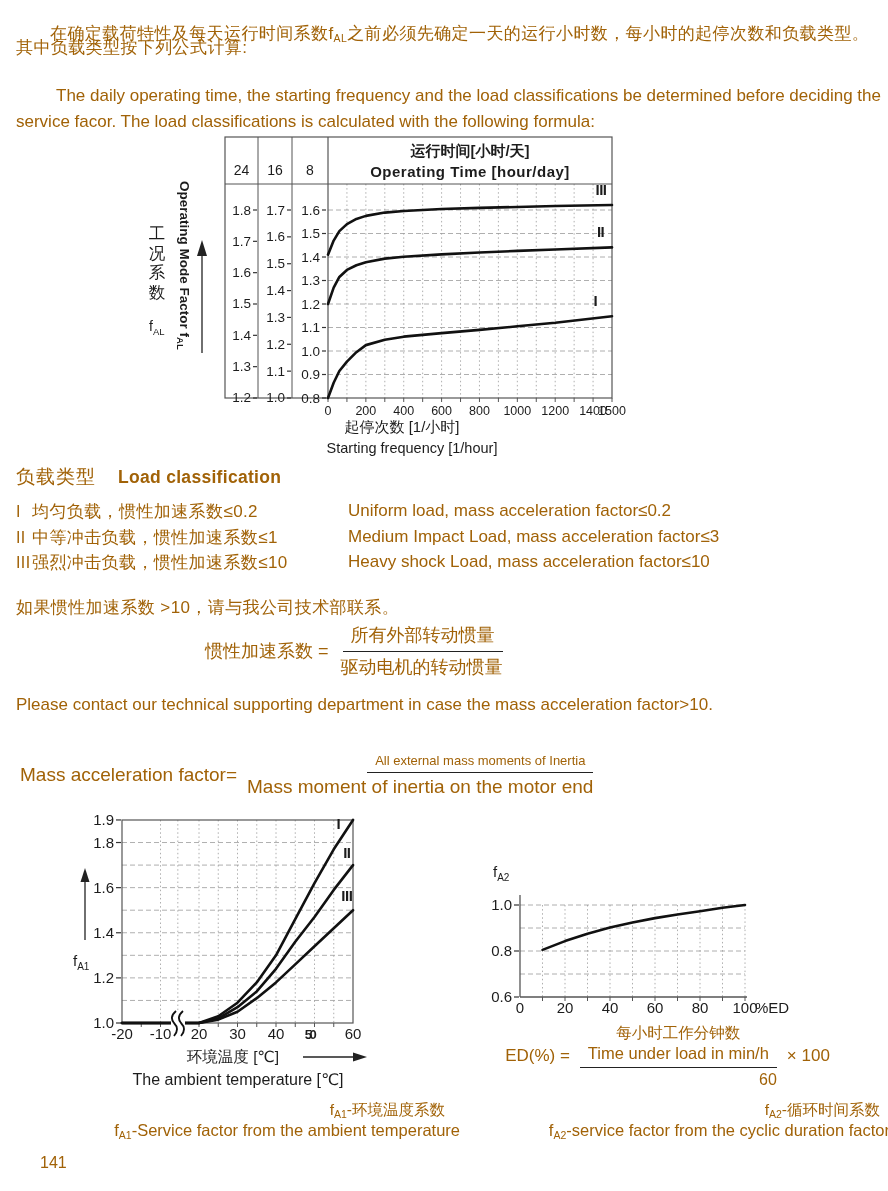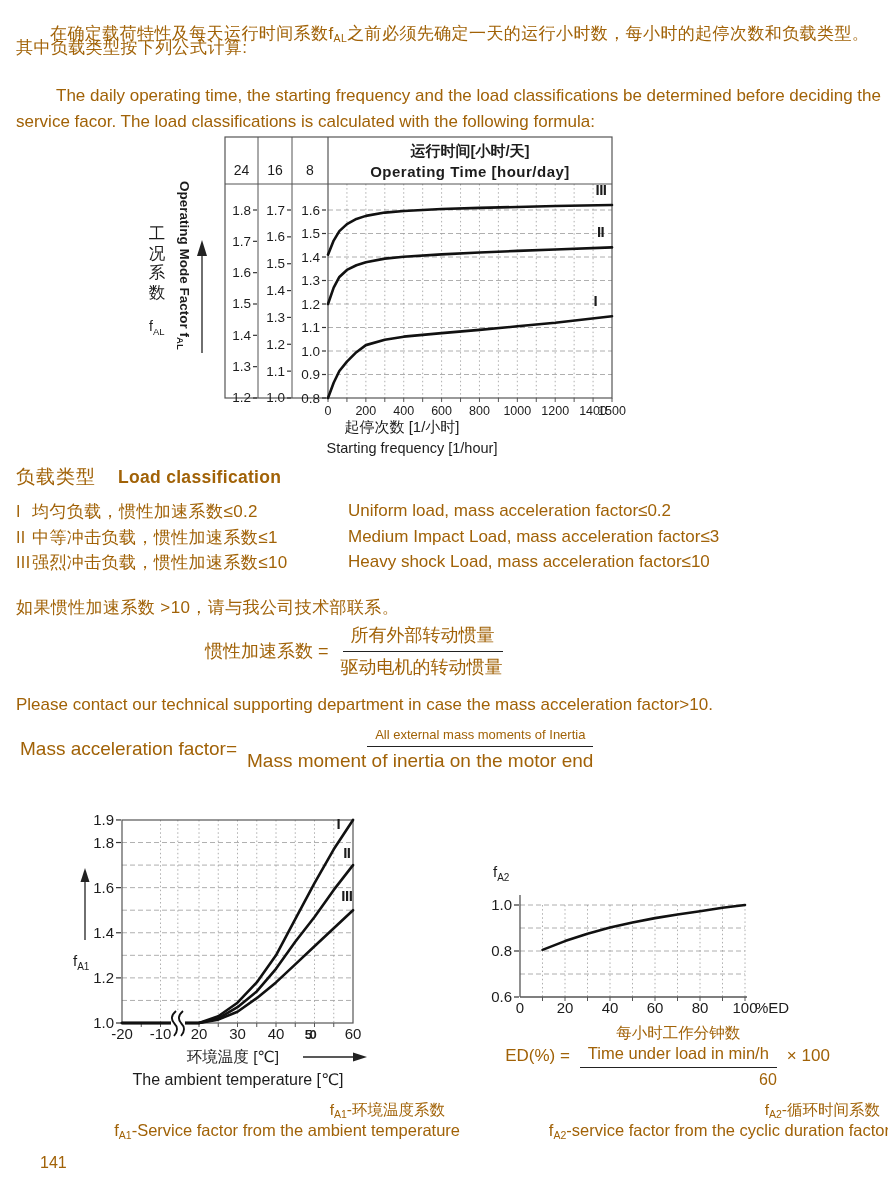"Mass acceleration factor=" div.abs { top: 726px -> 752px }
